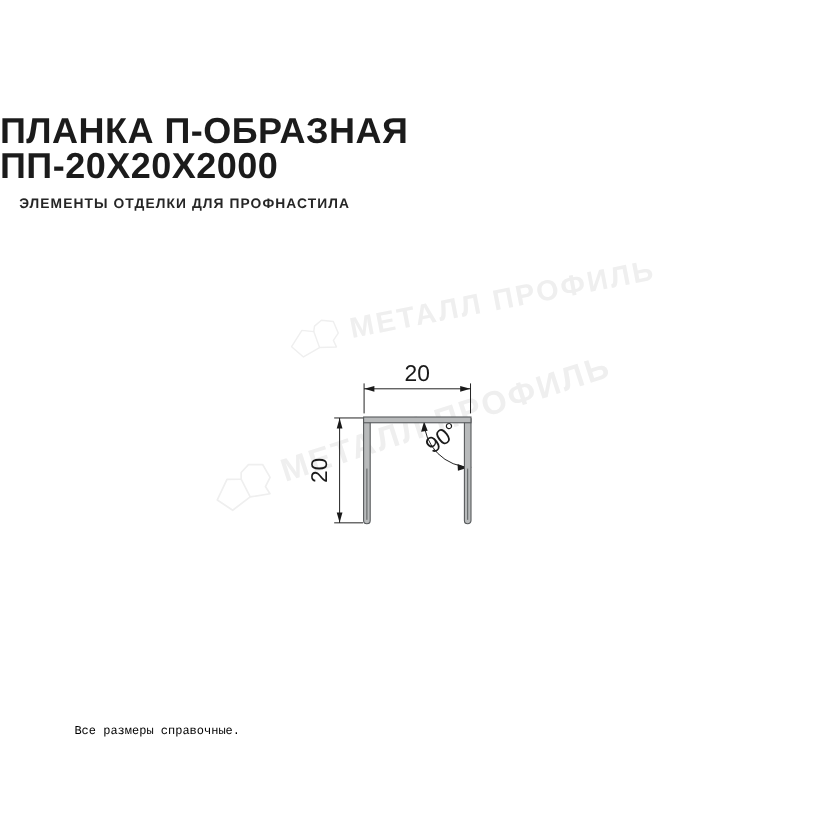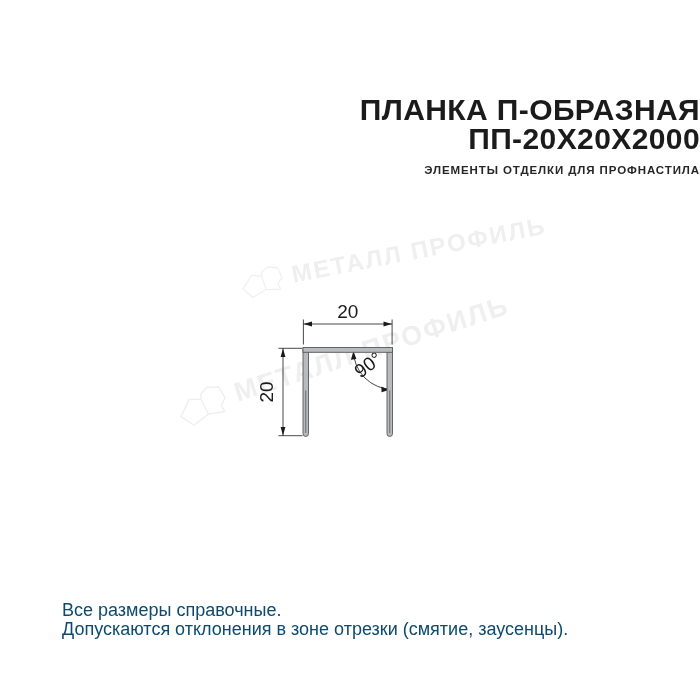"ПЛАНКА П-ОБРАЗНАЯ" .header { text-align: right -> left }
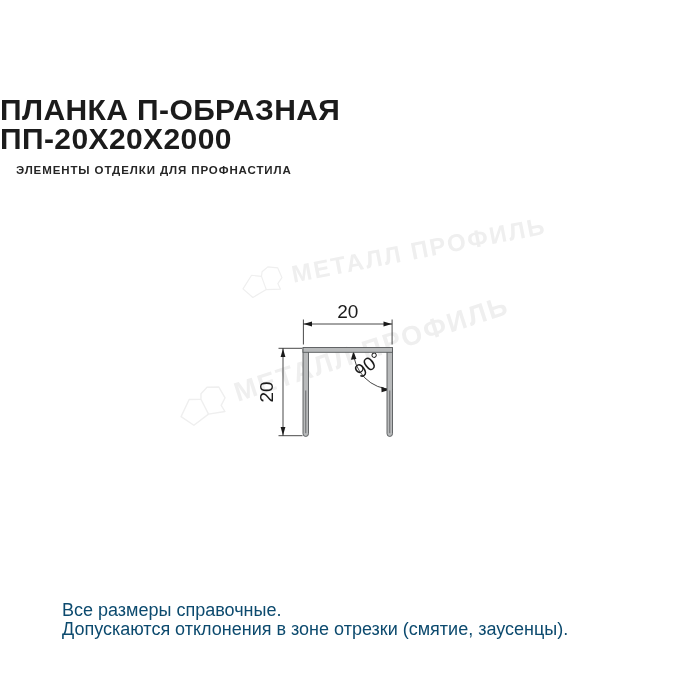"Все размеры справочные." .footer { color: #0c4a6e -> #000000; font-family: none -> Liberation Mono, monospace; font-size: 18px -> 10px }
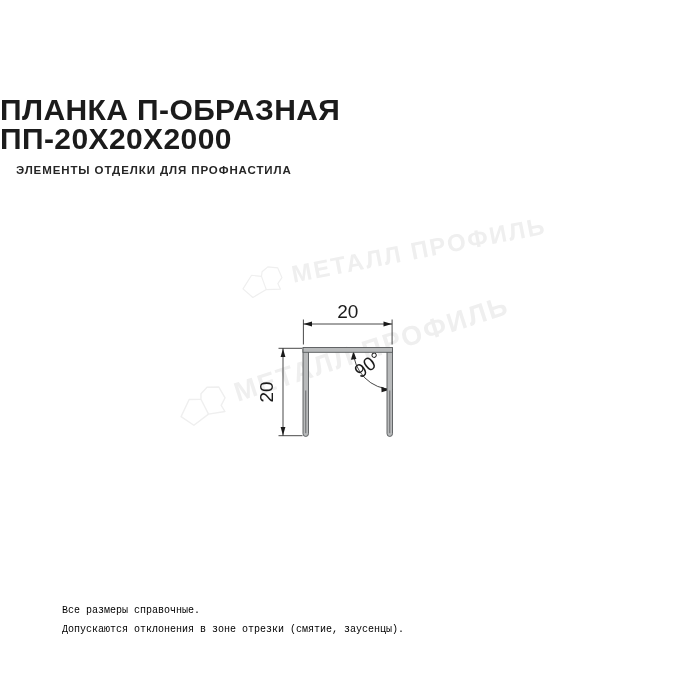"Допускаются отклонения в зоне отрезки" div { html: <div>Допускаются отклонения в зоне отрезки (смятие, заусенцы).</div> -> none }
